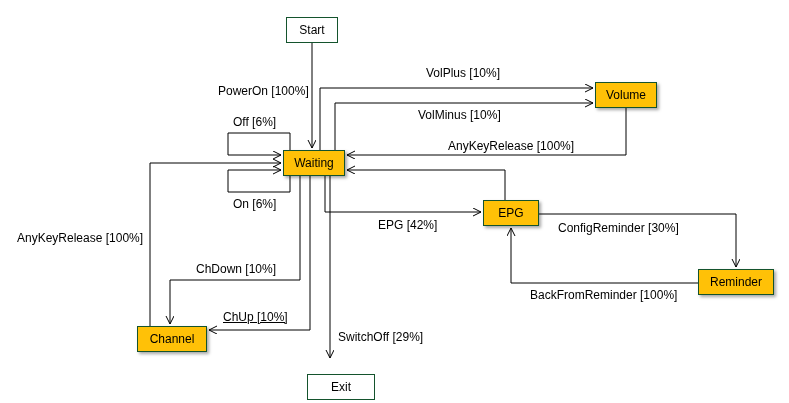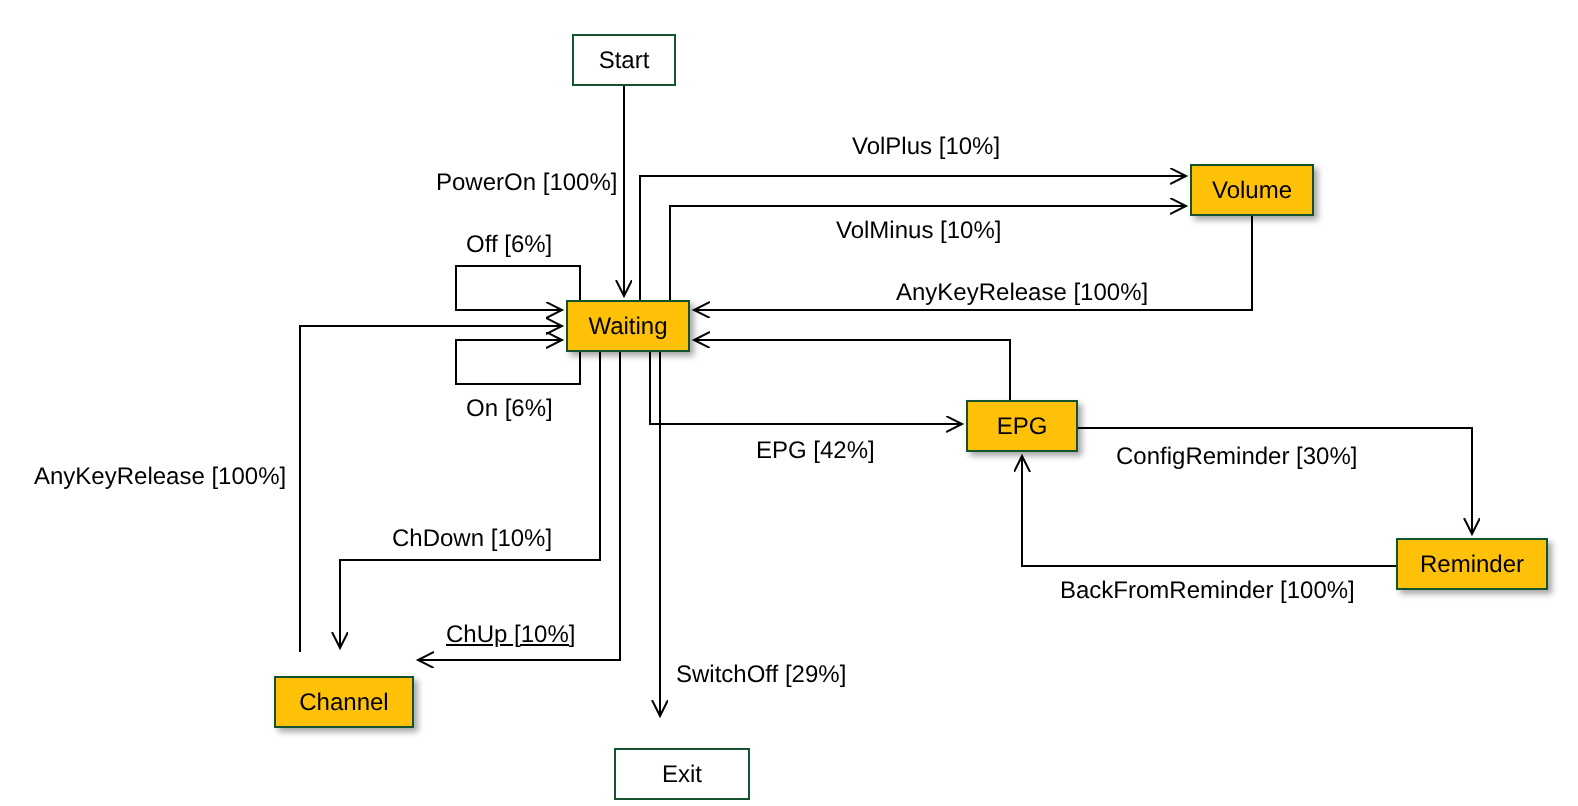"Channel" div.node { margin-top: 12px -> none }
